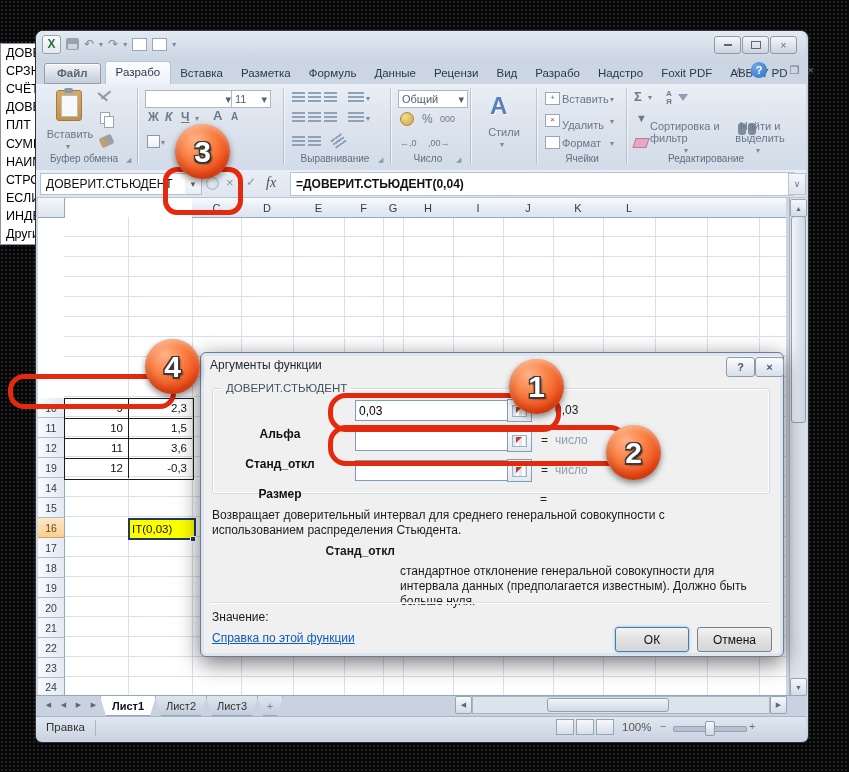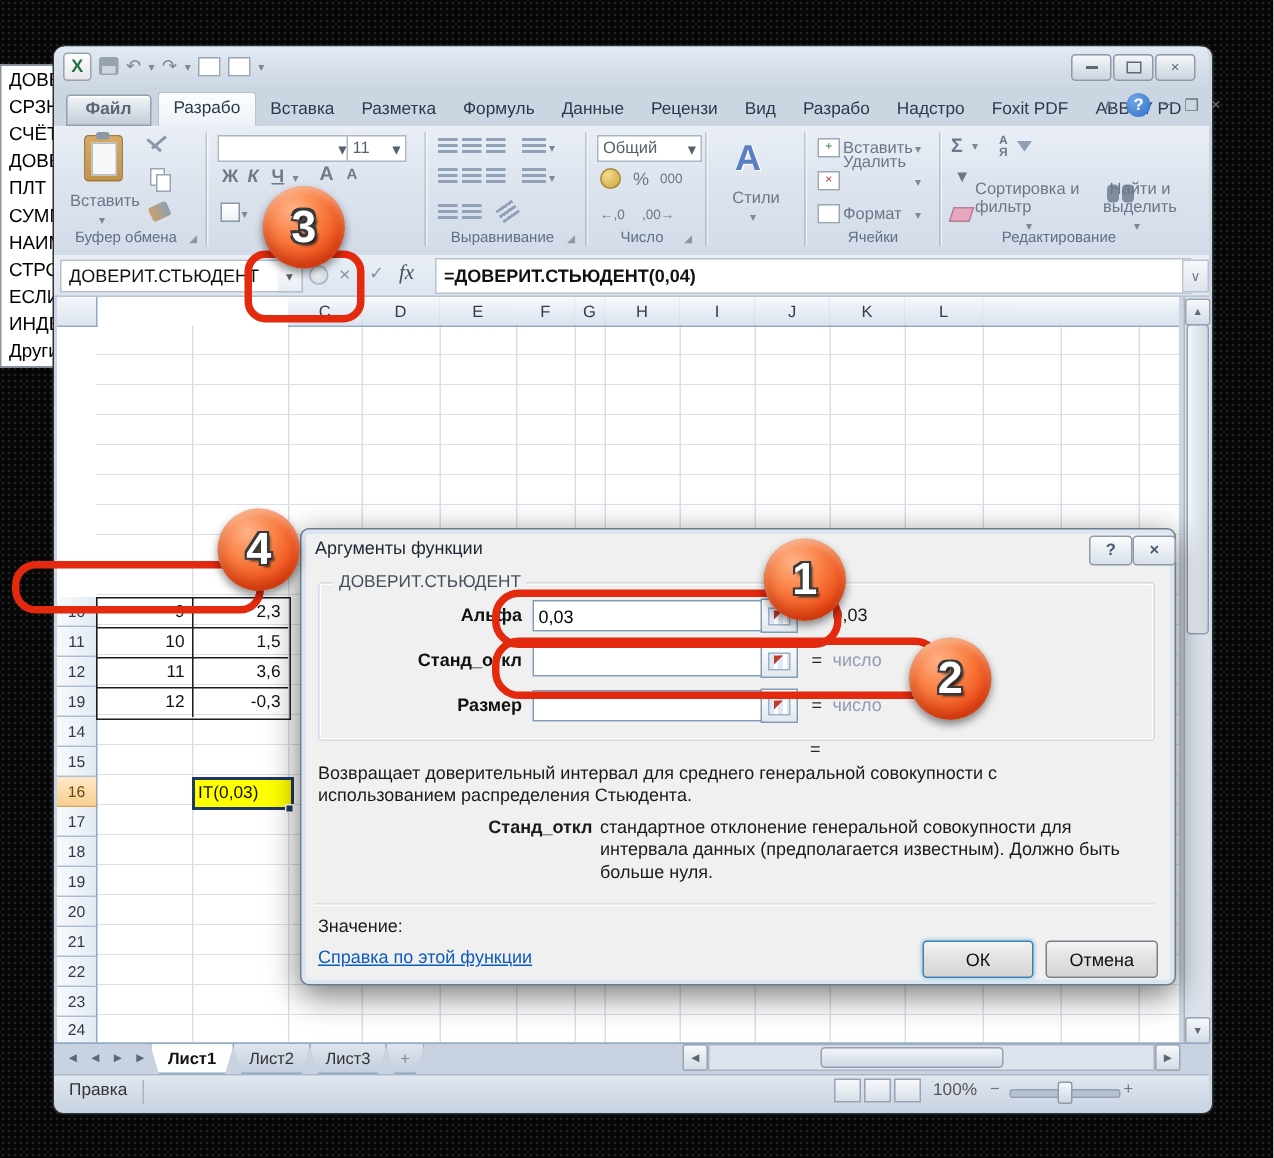"Удалить" div.abs { top: 102px -> 119px }
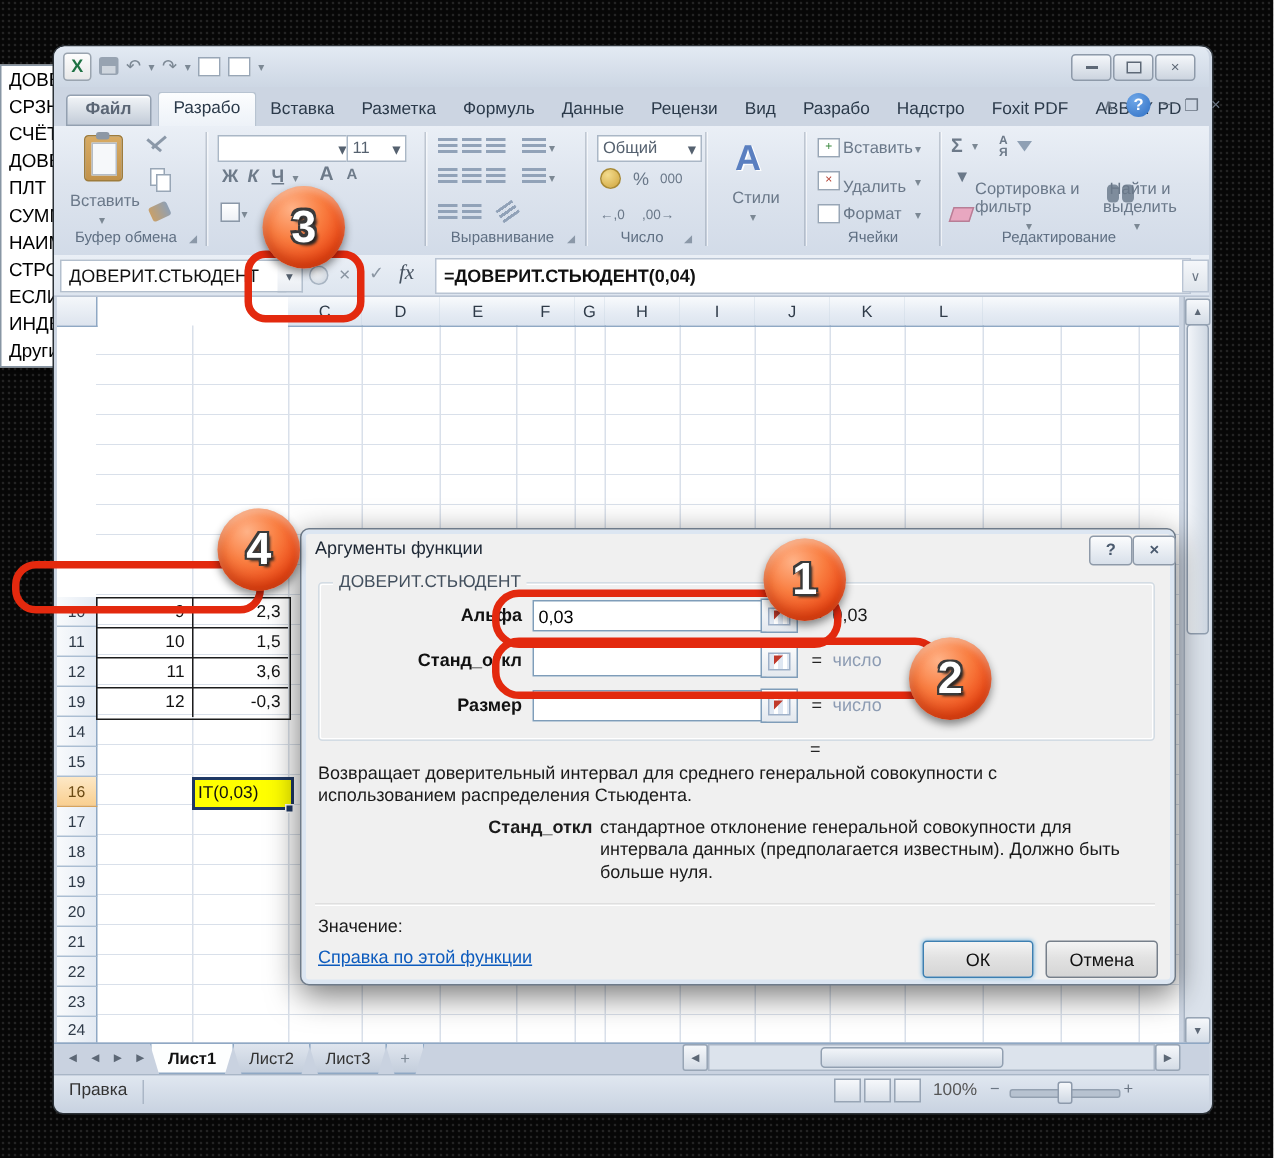"Альфа" .dlabel { margin-top: none -> 24px; text-align: right -> center }
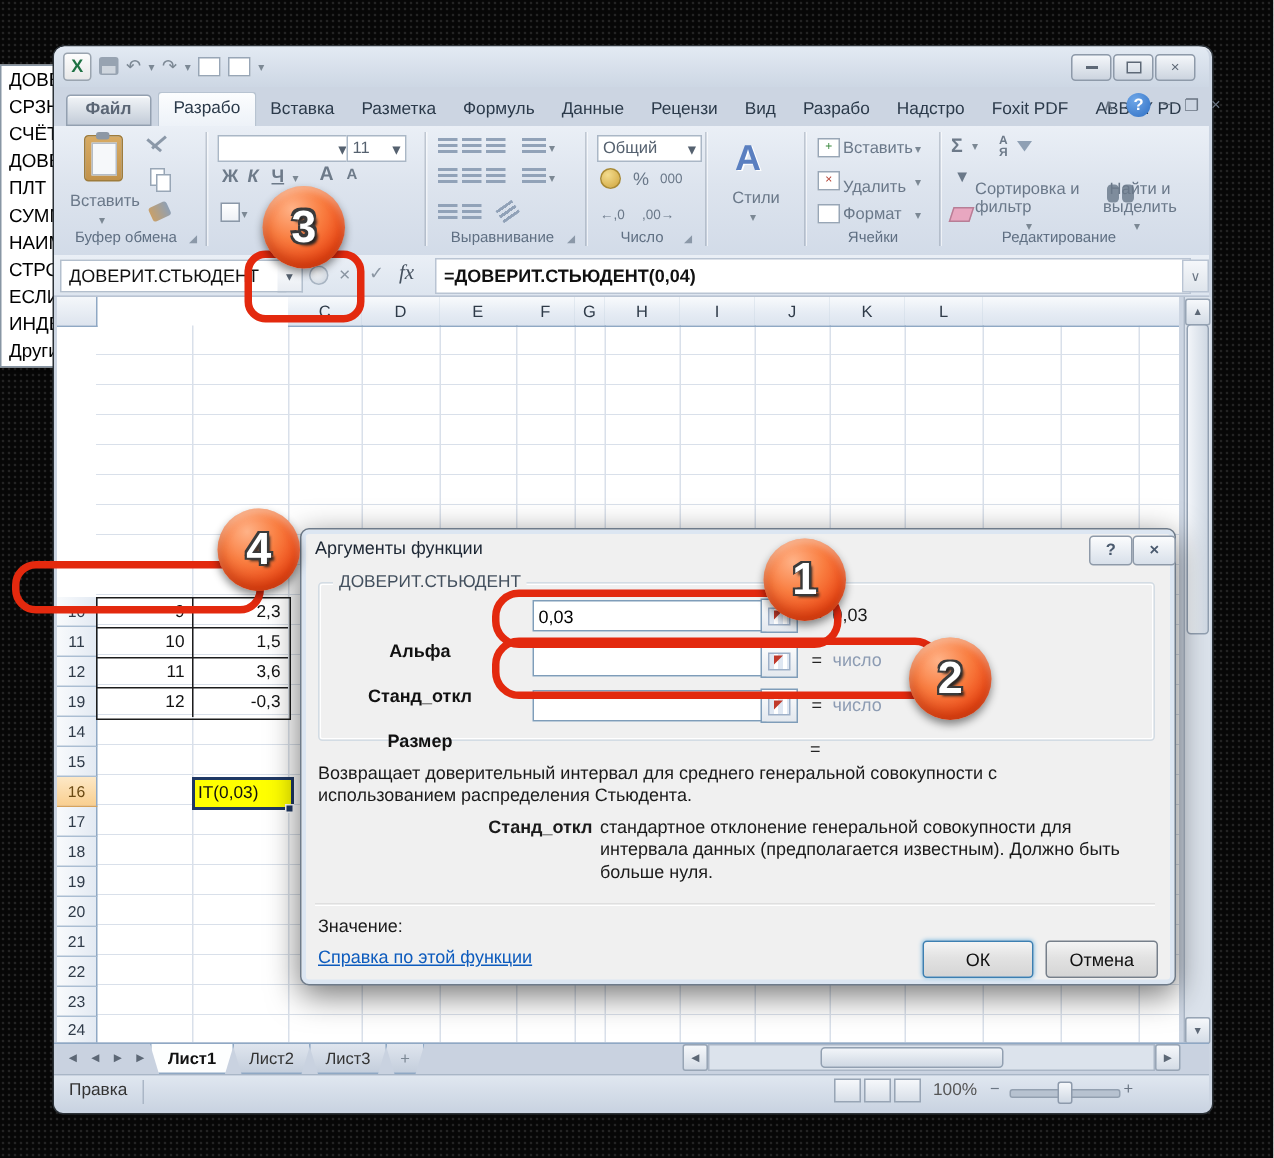"стандартное отклонение генеральной" div.abs { top: 544px -> 564px }
